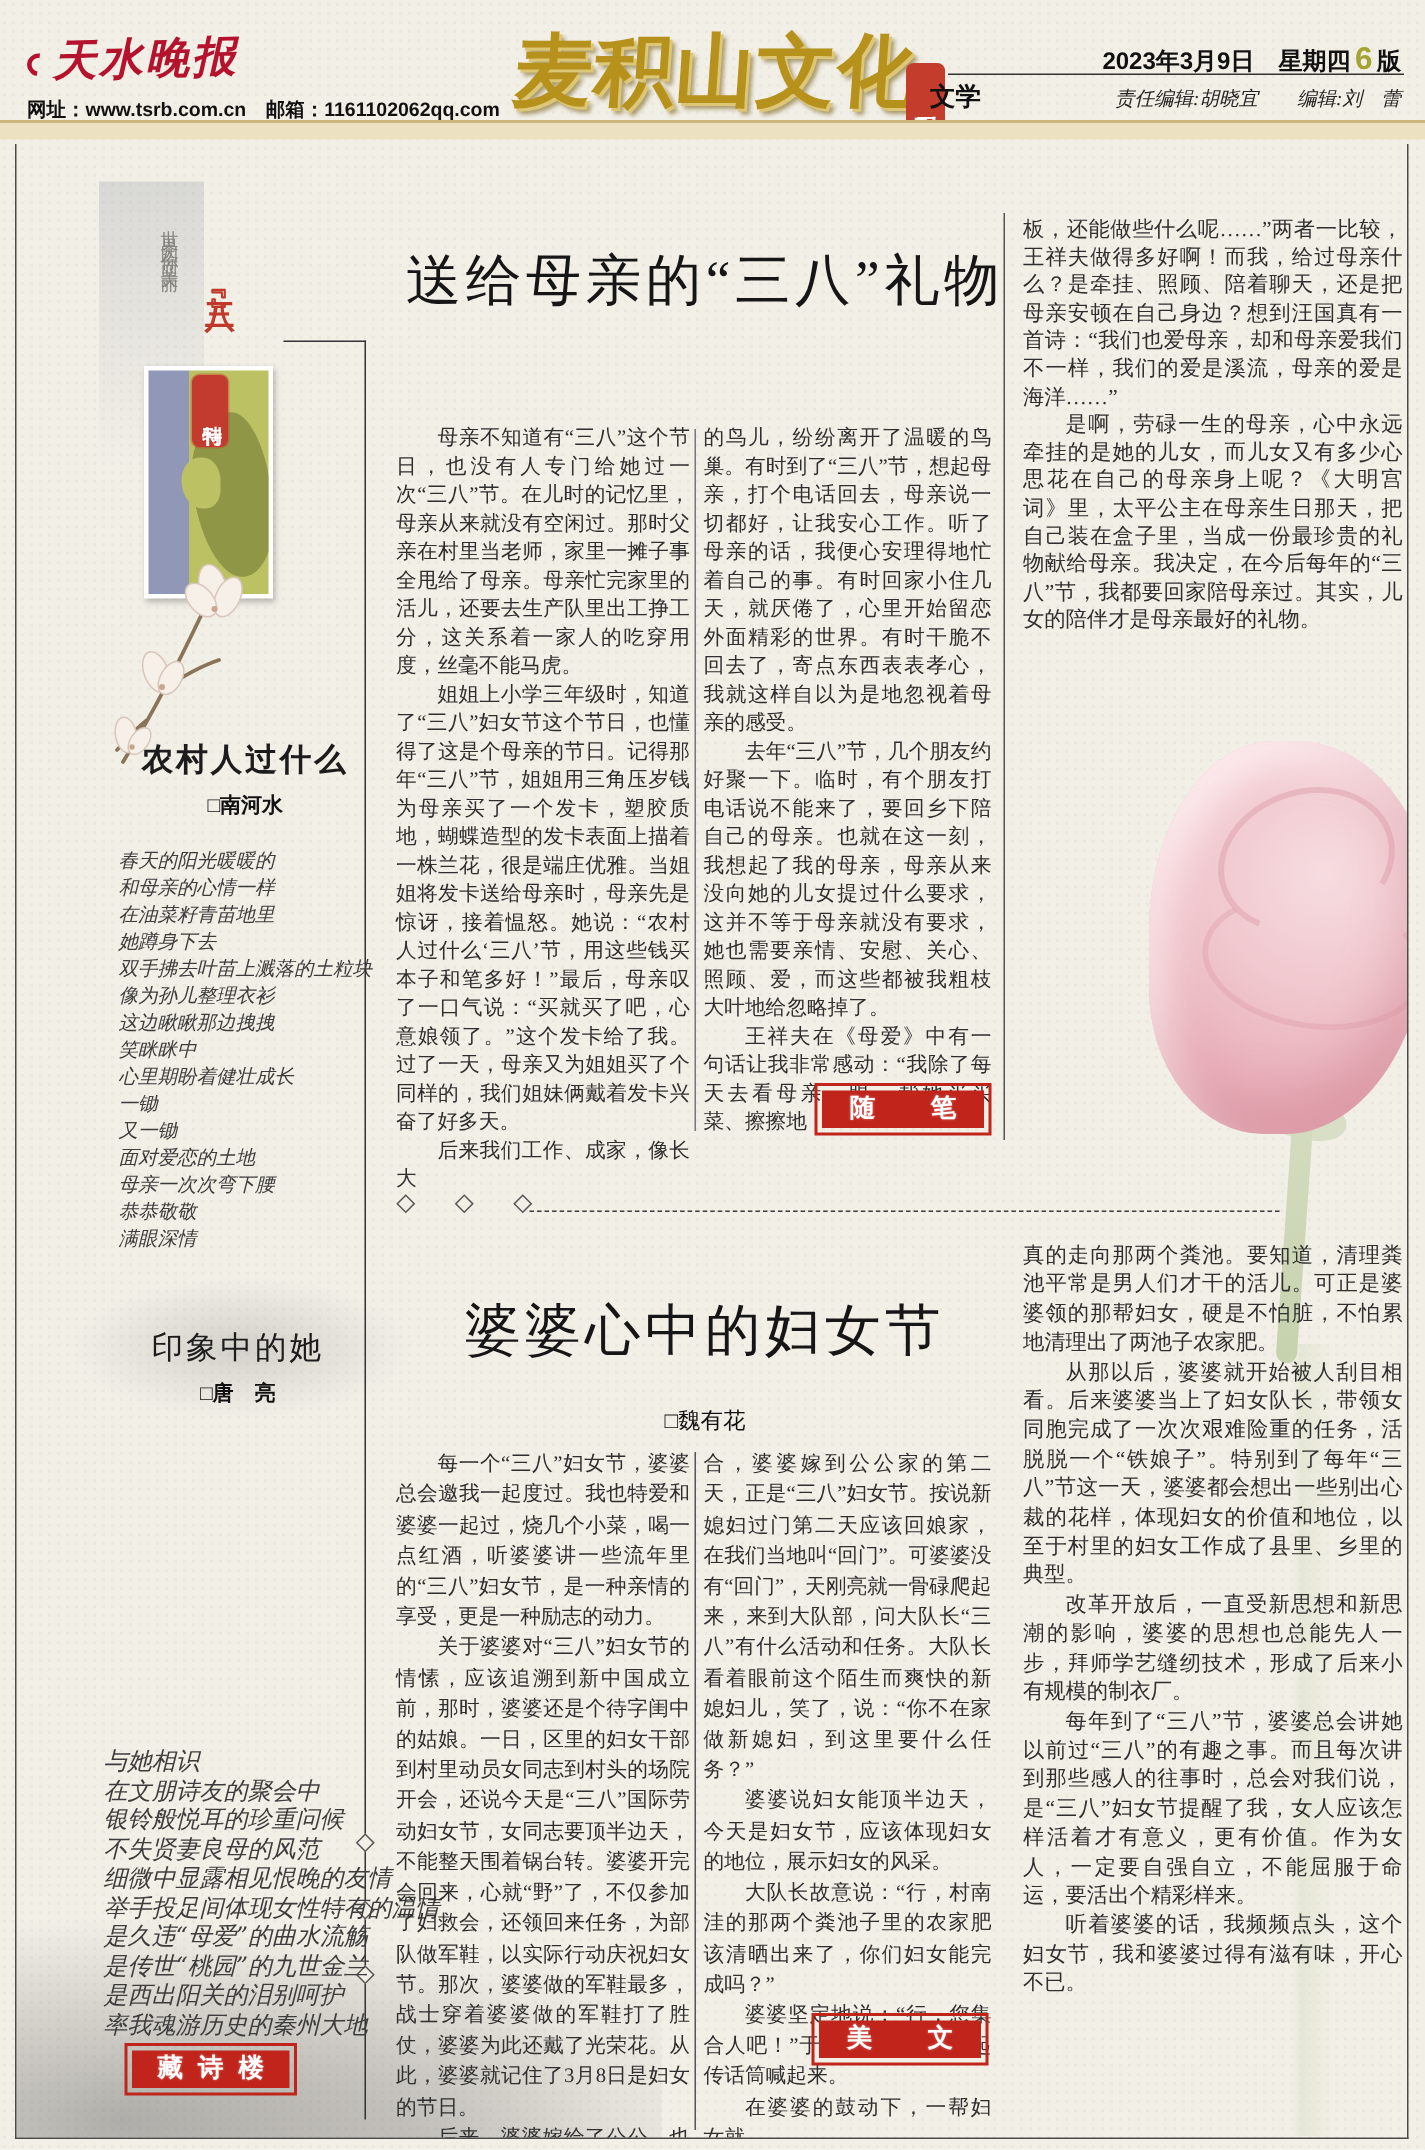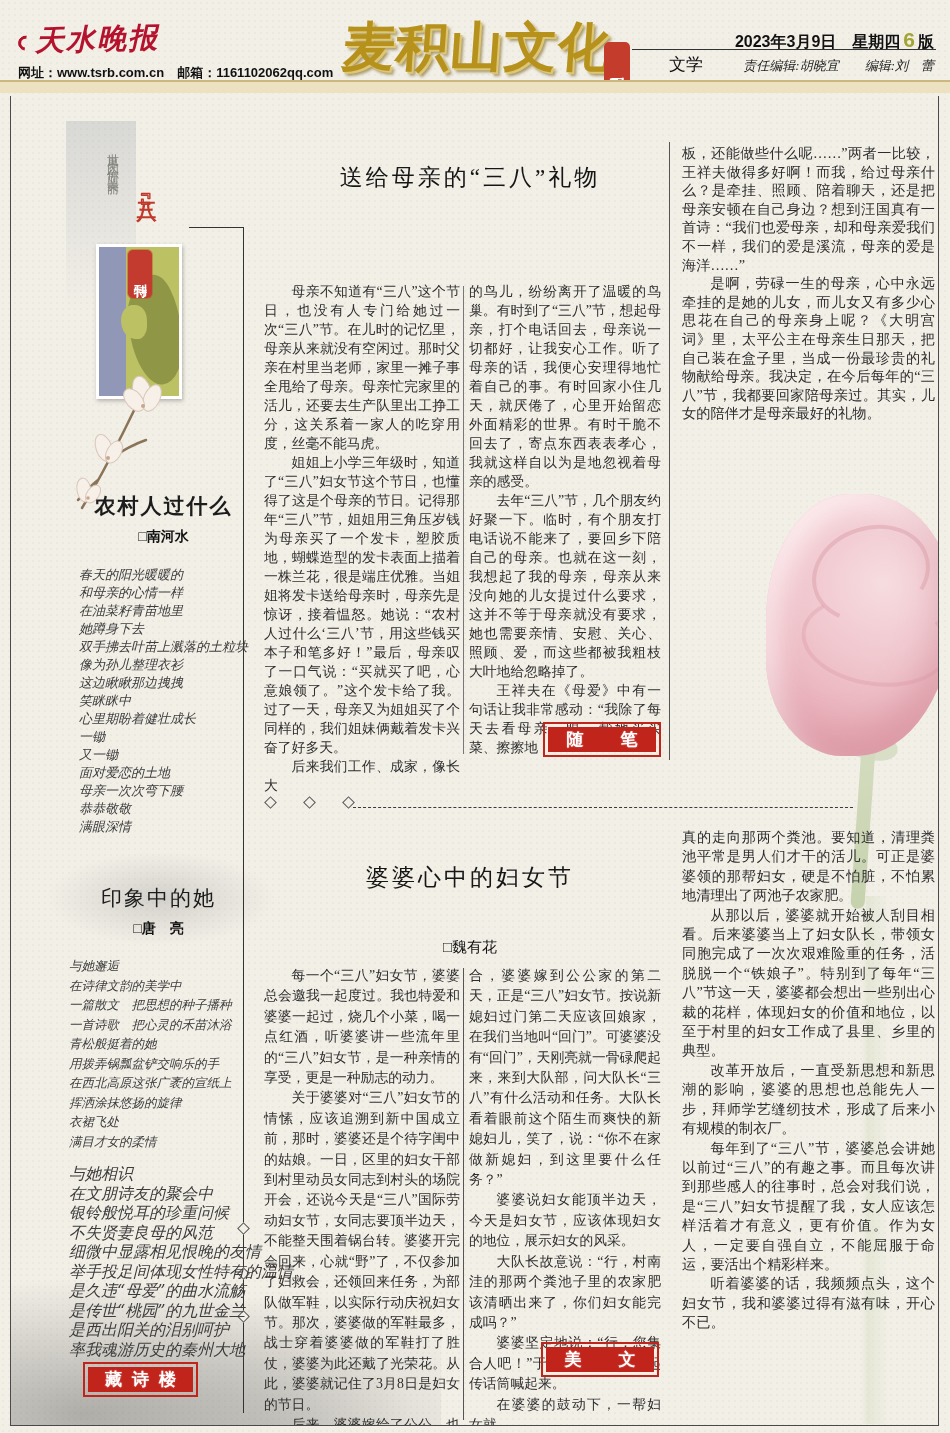"文学" .section-label { font-weight: normal -> bold; left: 669px -> 620px }
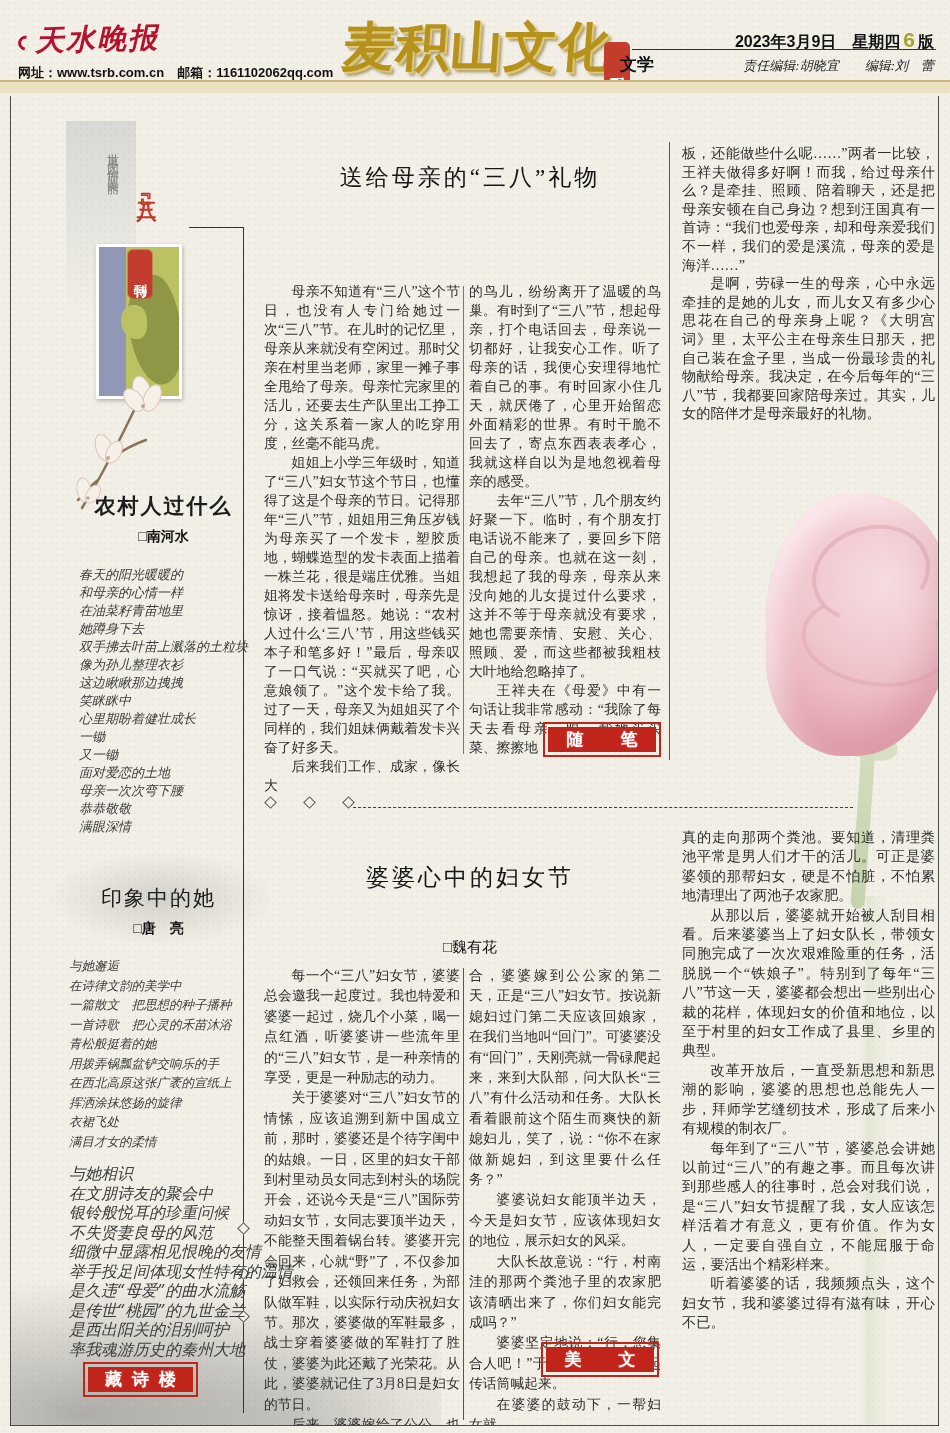"送给母亲的“三八”礼物" .art-title { font-size: 23px -> 37px }
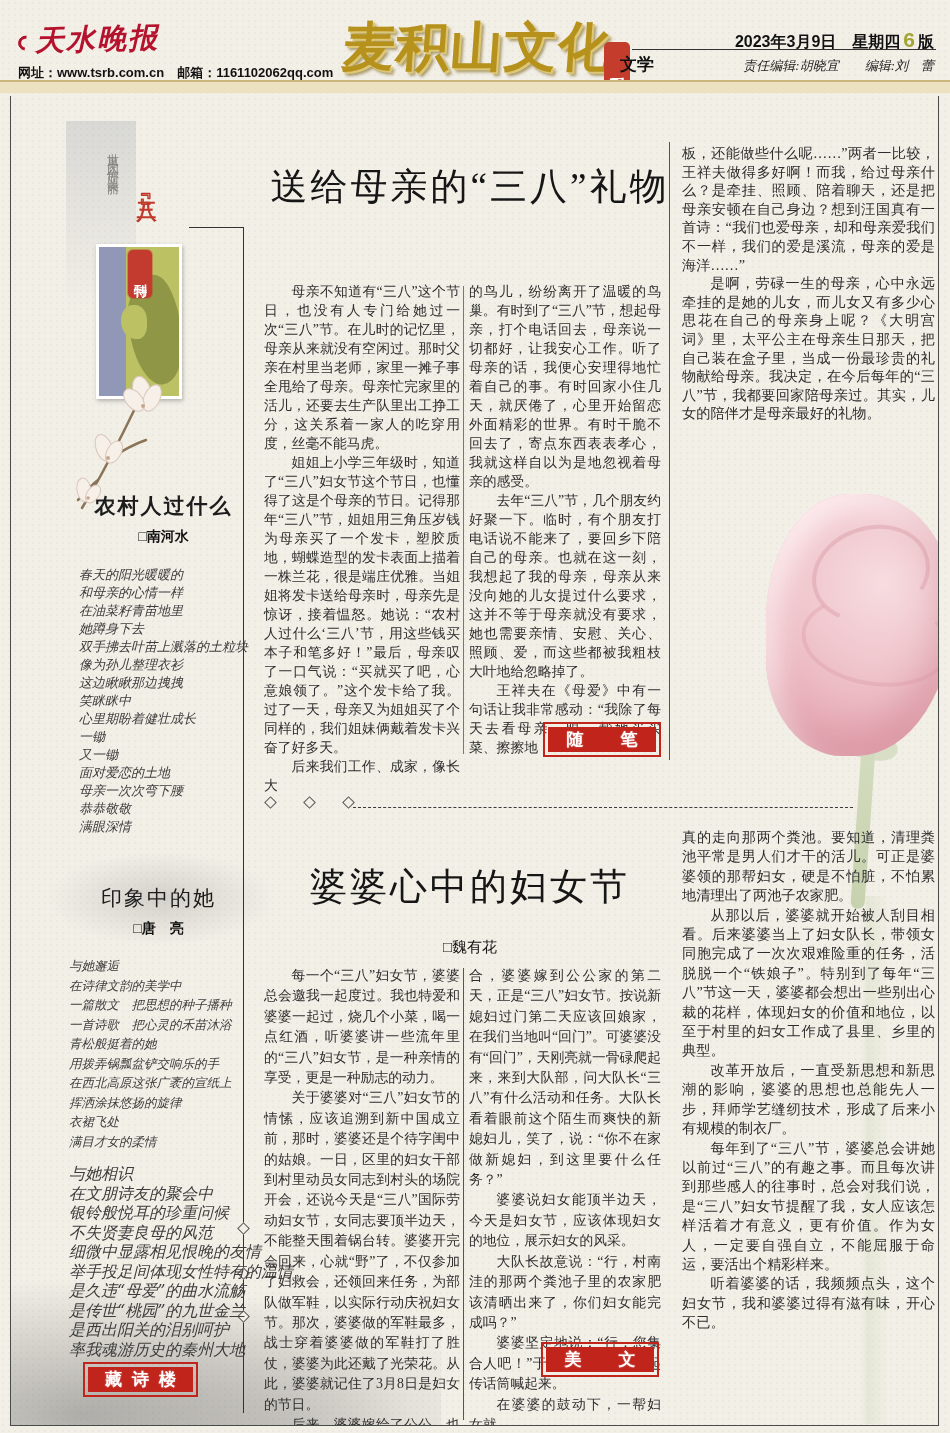"与她邂逅" div.abs { html: <div> <div>与她邂逅</div> <div>在诗律文韵的美学中</div> <div>一篇散文 把思想的种子播种</div> <div>一首诗歌 把心灵的禾苗沐浴</div> <div>青松般挺着的她</div> <div>用拨弄锅瓢盆铲交响乐的手</div> <div>在西北高原这张广袤的宣纸上</div> <div>挥洒涂抹悠扬的旋律</div> <div>衣裙飞处</div> <div>满目才女的柔情</div> </div> -> none }
